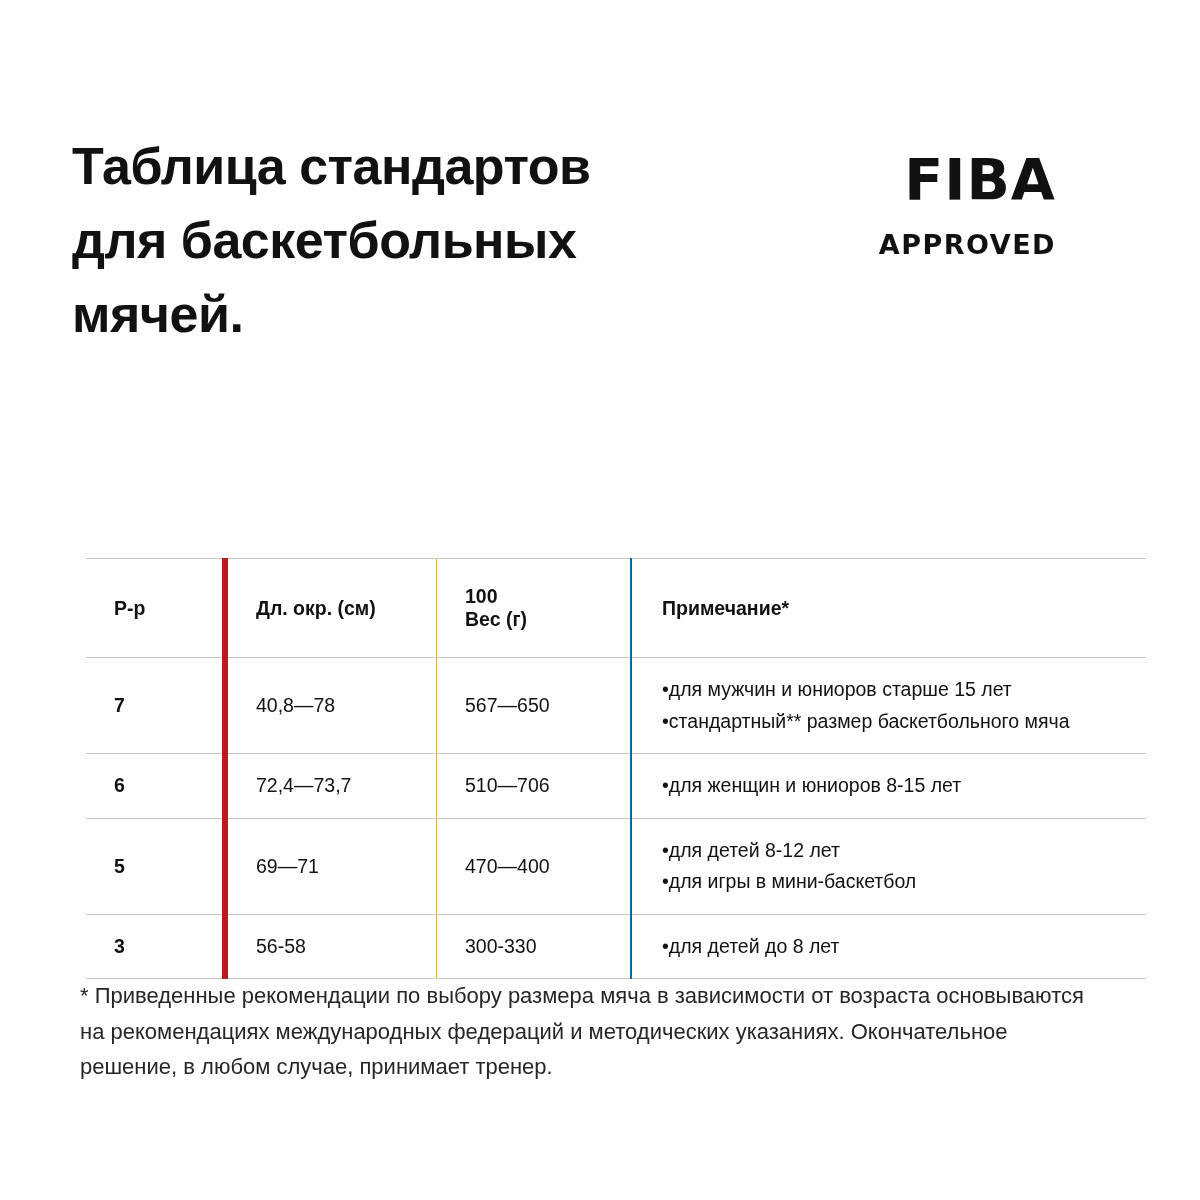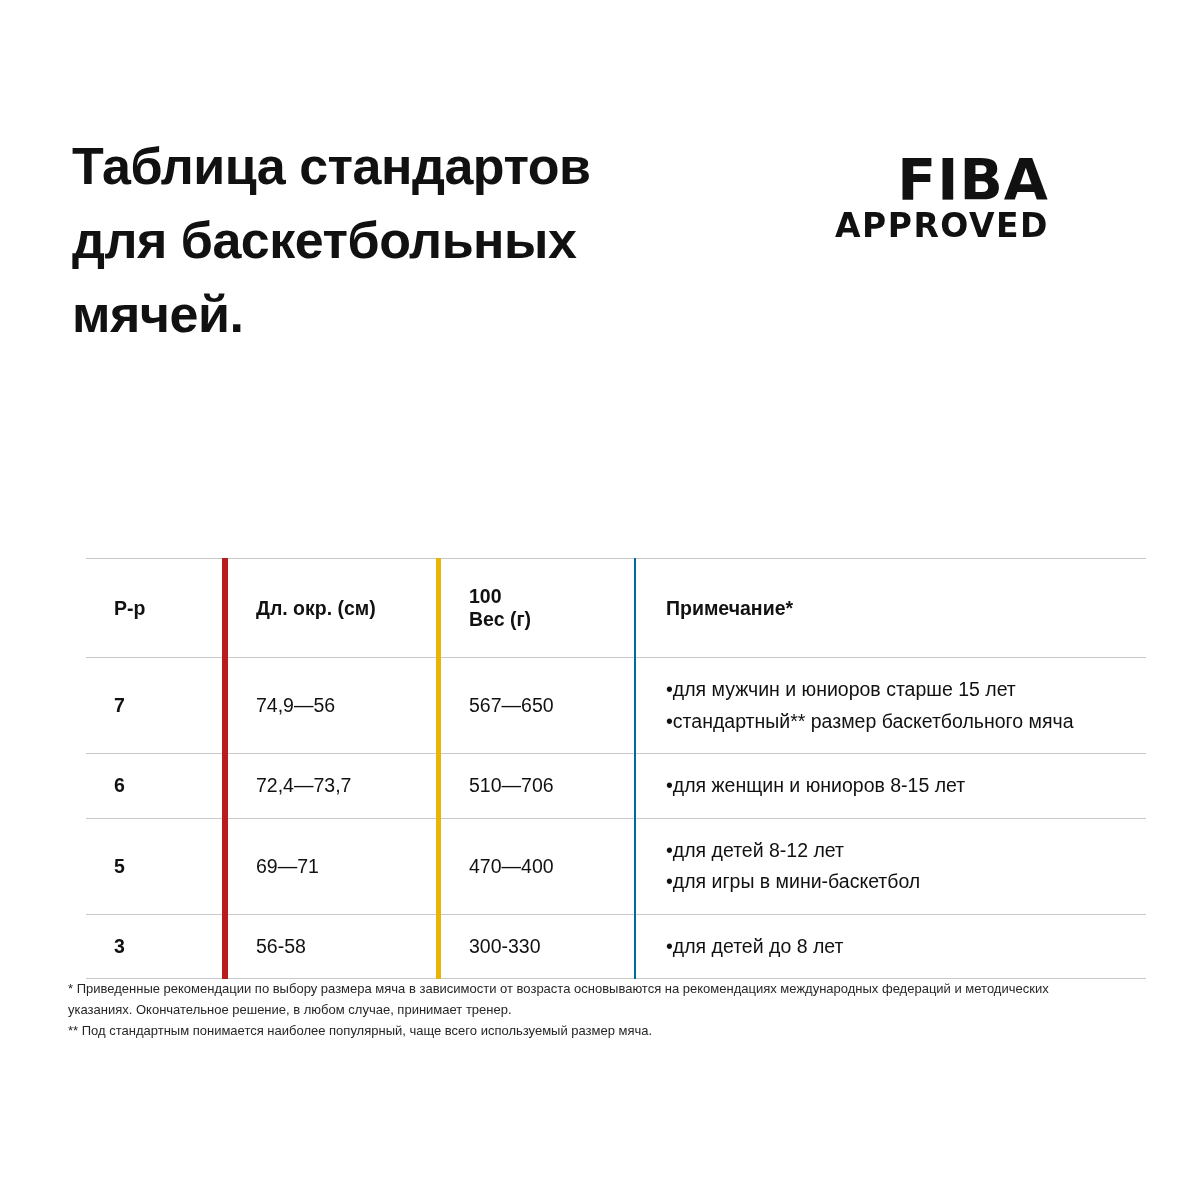"Таблица стандартов" .header { right: 79px -> 72px }
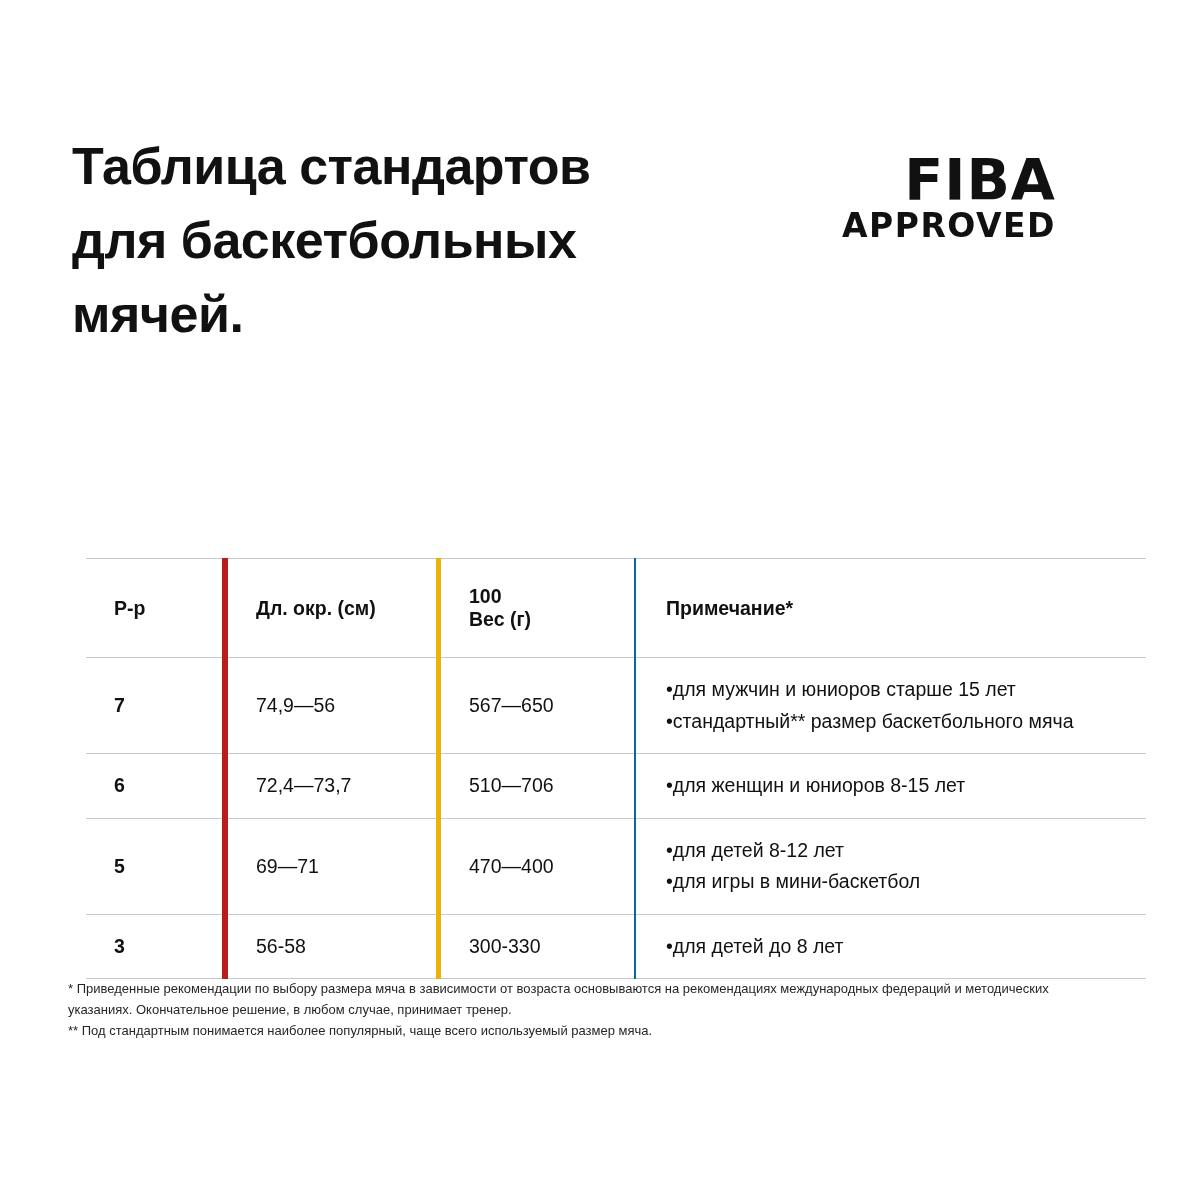"APPROVED" .fiba-approved { font-size: 33px -> 27px; margin-top: 0 -> 22px }
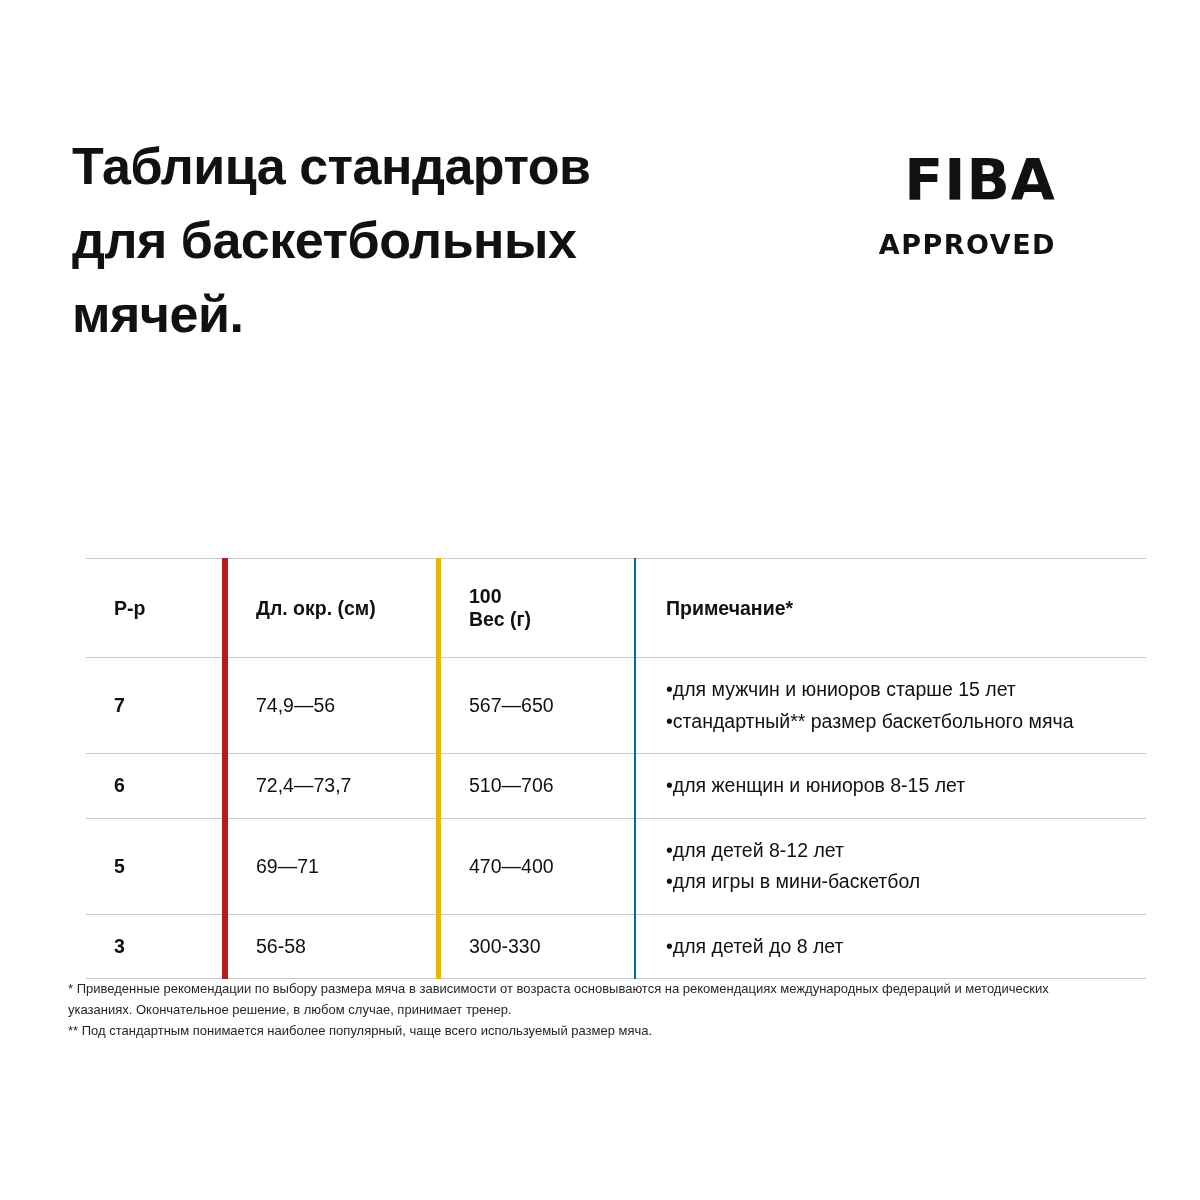"100" .col-weight { border-left: 5px solid #eab308 -> 1px solid #eab308 }
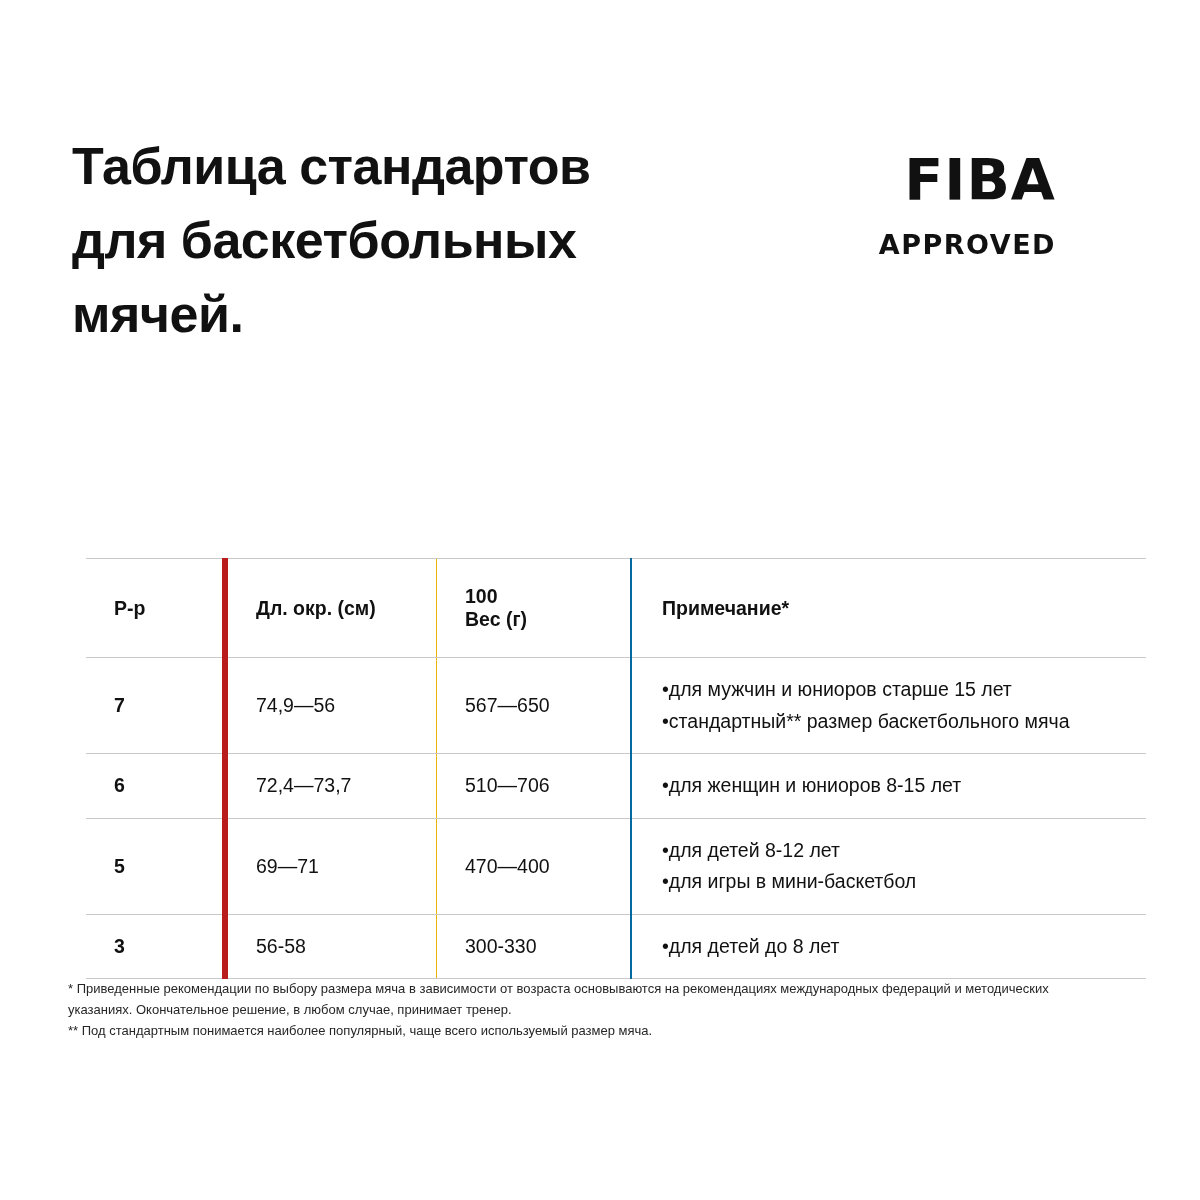"74,9—56" td.col-circ { text: 74,9—56 -> 40,8—78 }
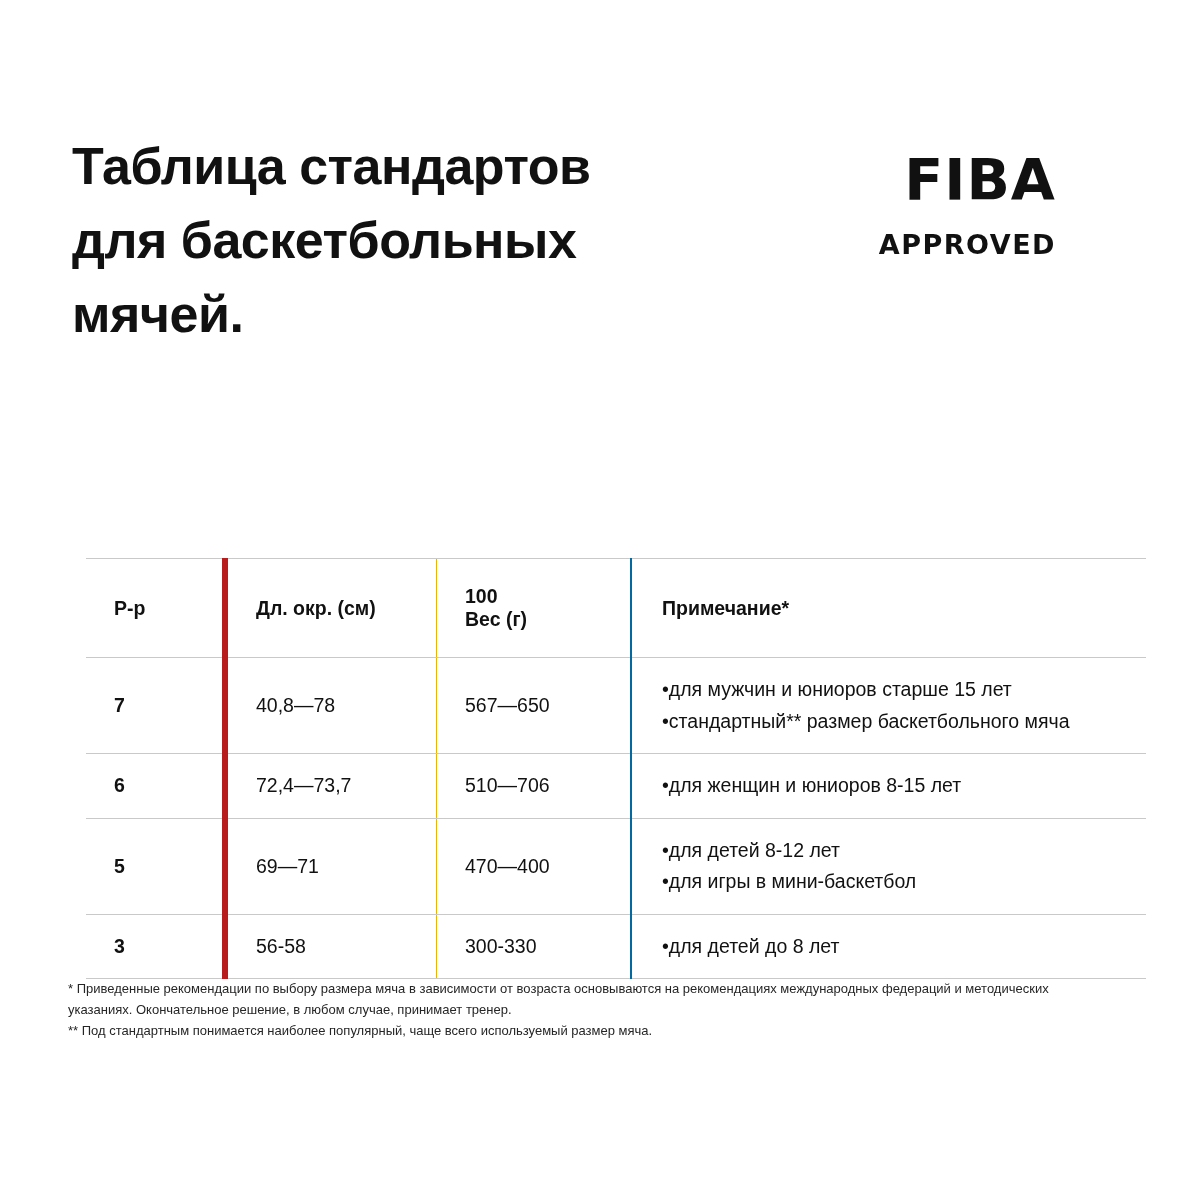"* Приведенные рекомендации по выбору" .footnotes { font-size: 13px -> 22px; left: 68px -> 80px }
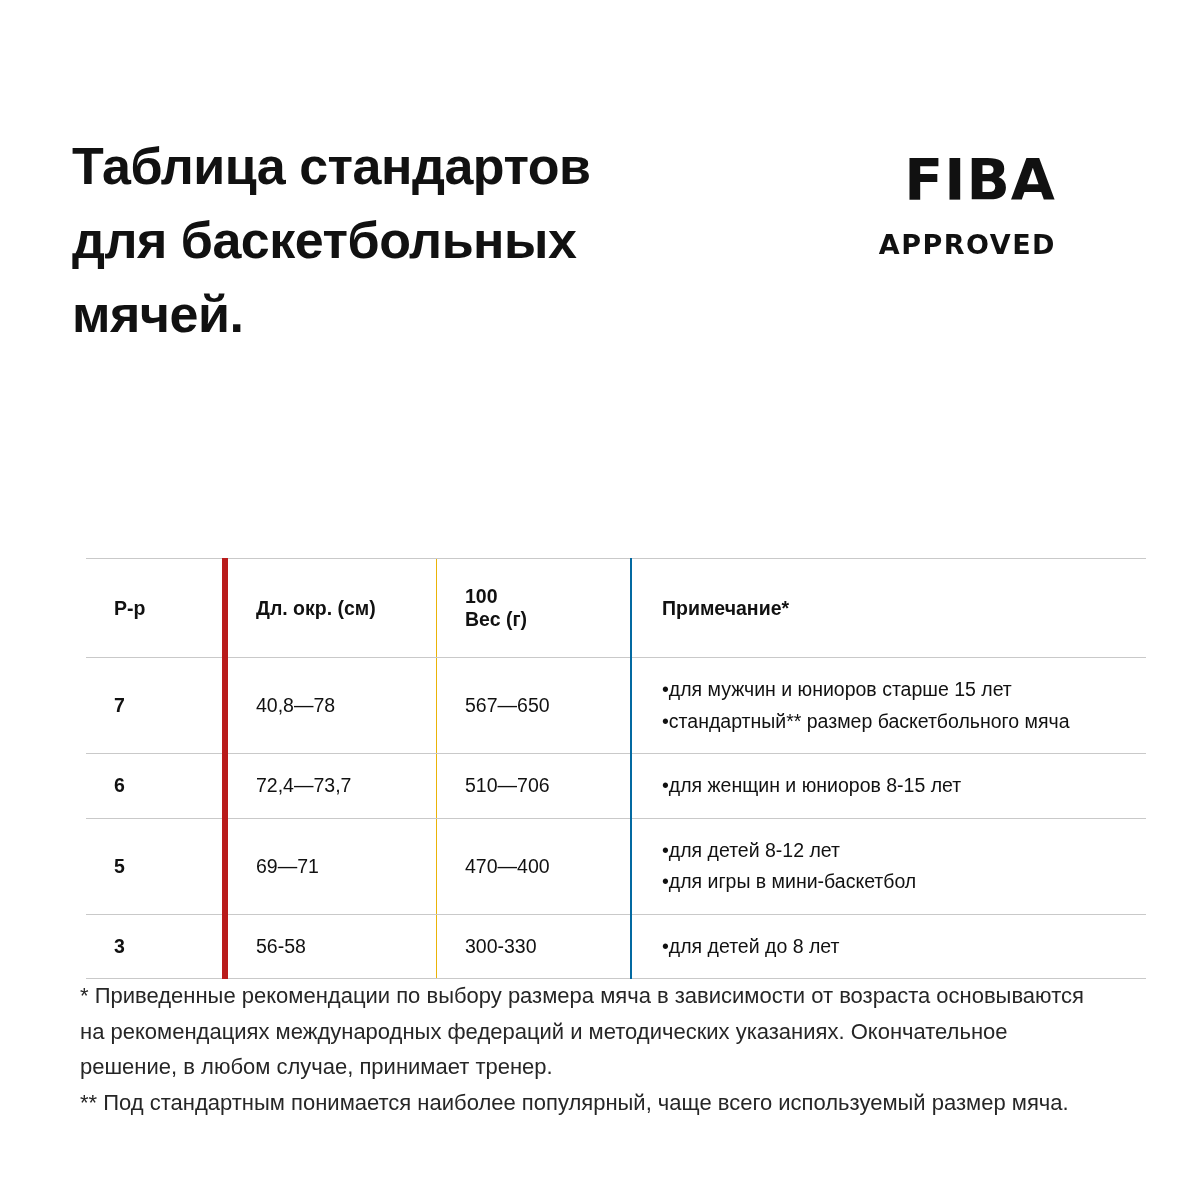"** Под стандартным понимается наиболее" p { html: <p>** Под стандартным понимается наиболее популярный, чаще всего используемый размер мяча.</p> -> none }
